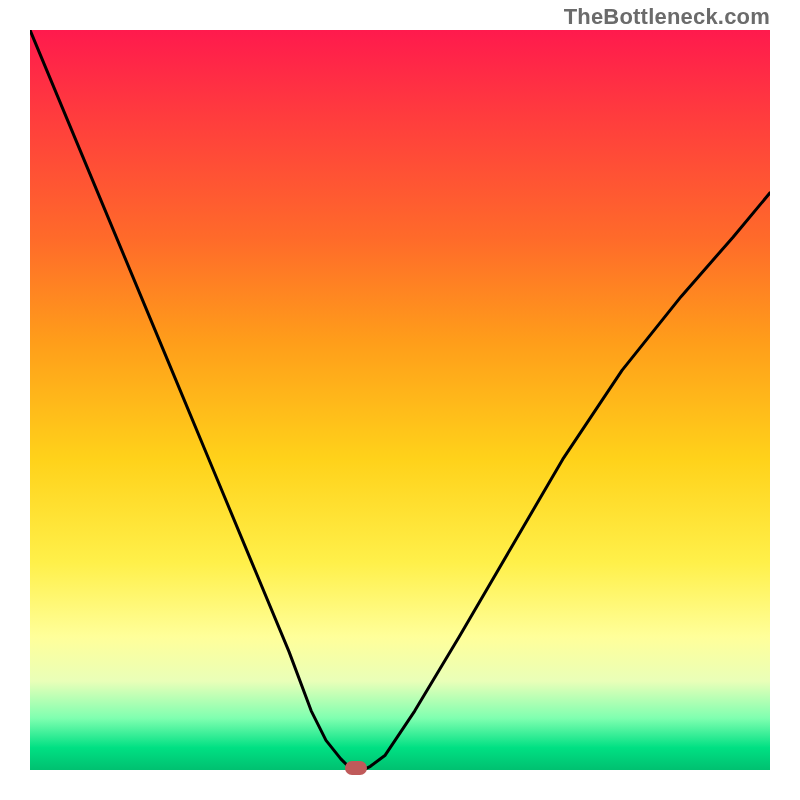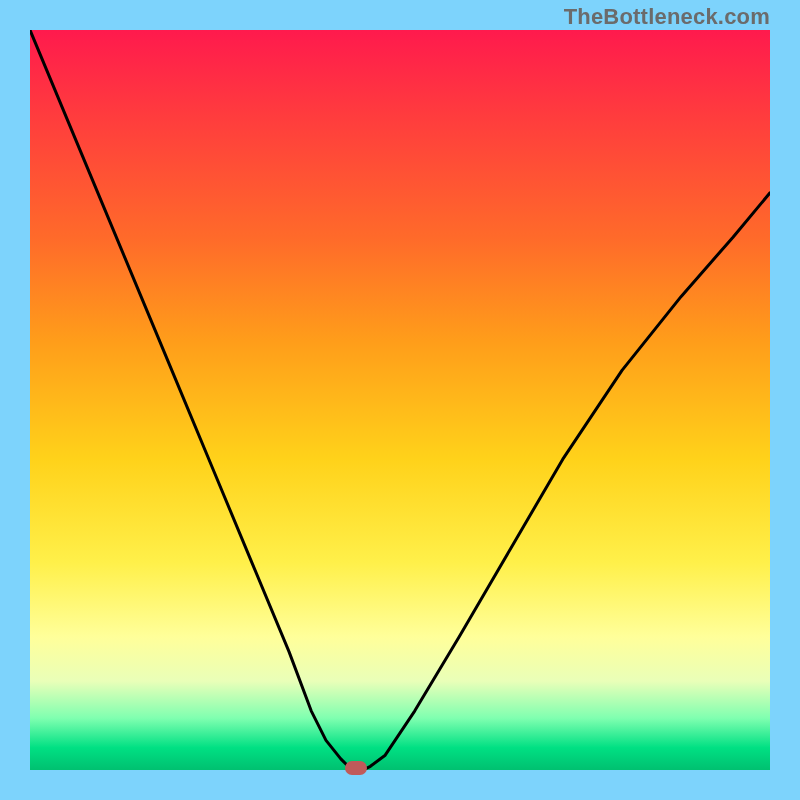"TheBottleneck.com" .frame { background: #7dd3fc -> #ffffff }
